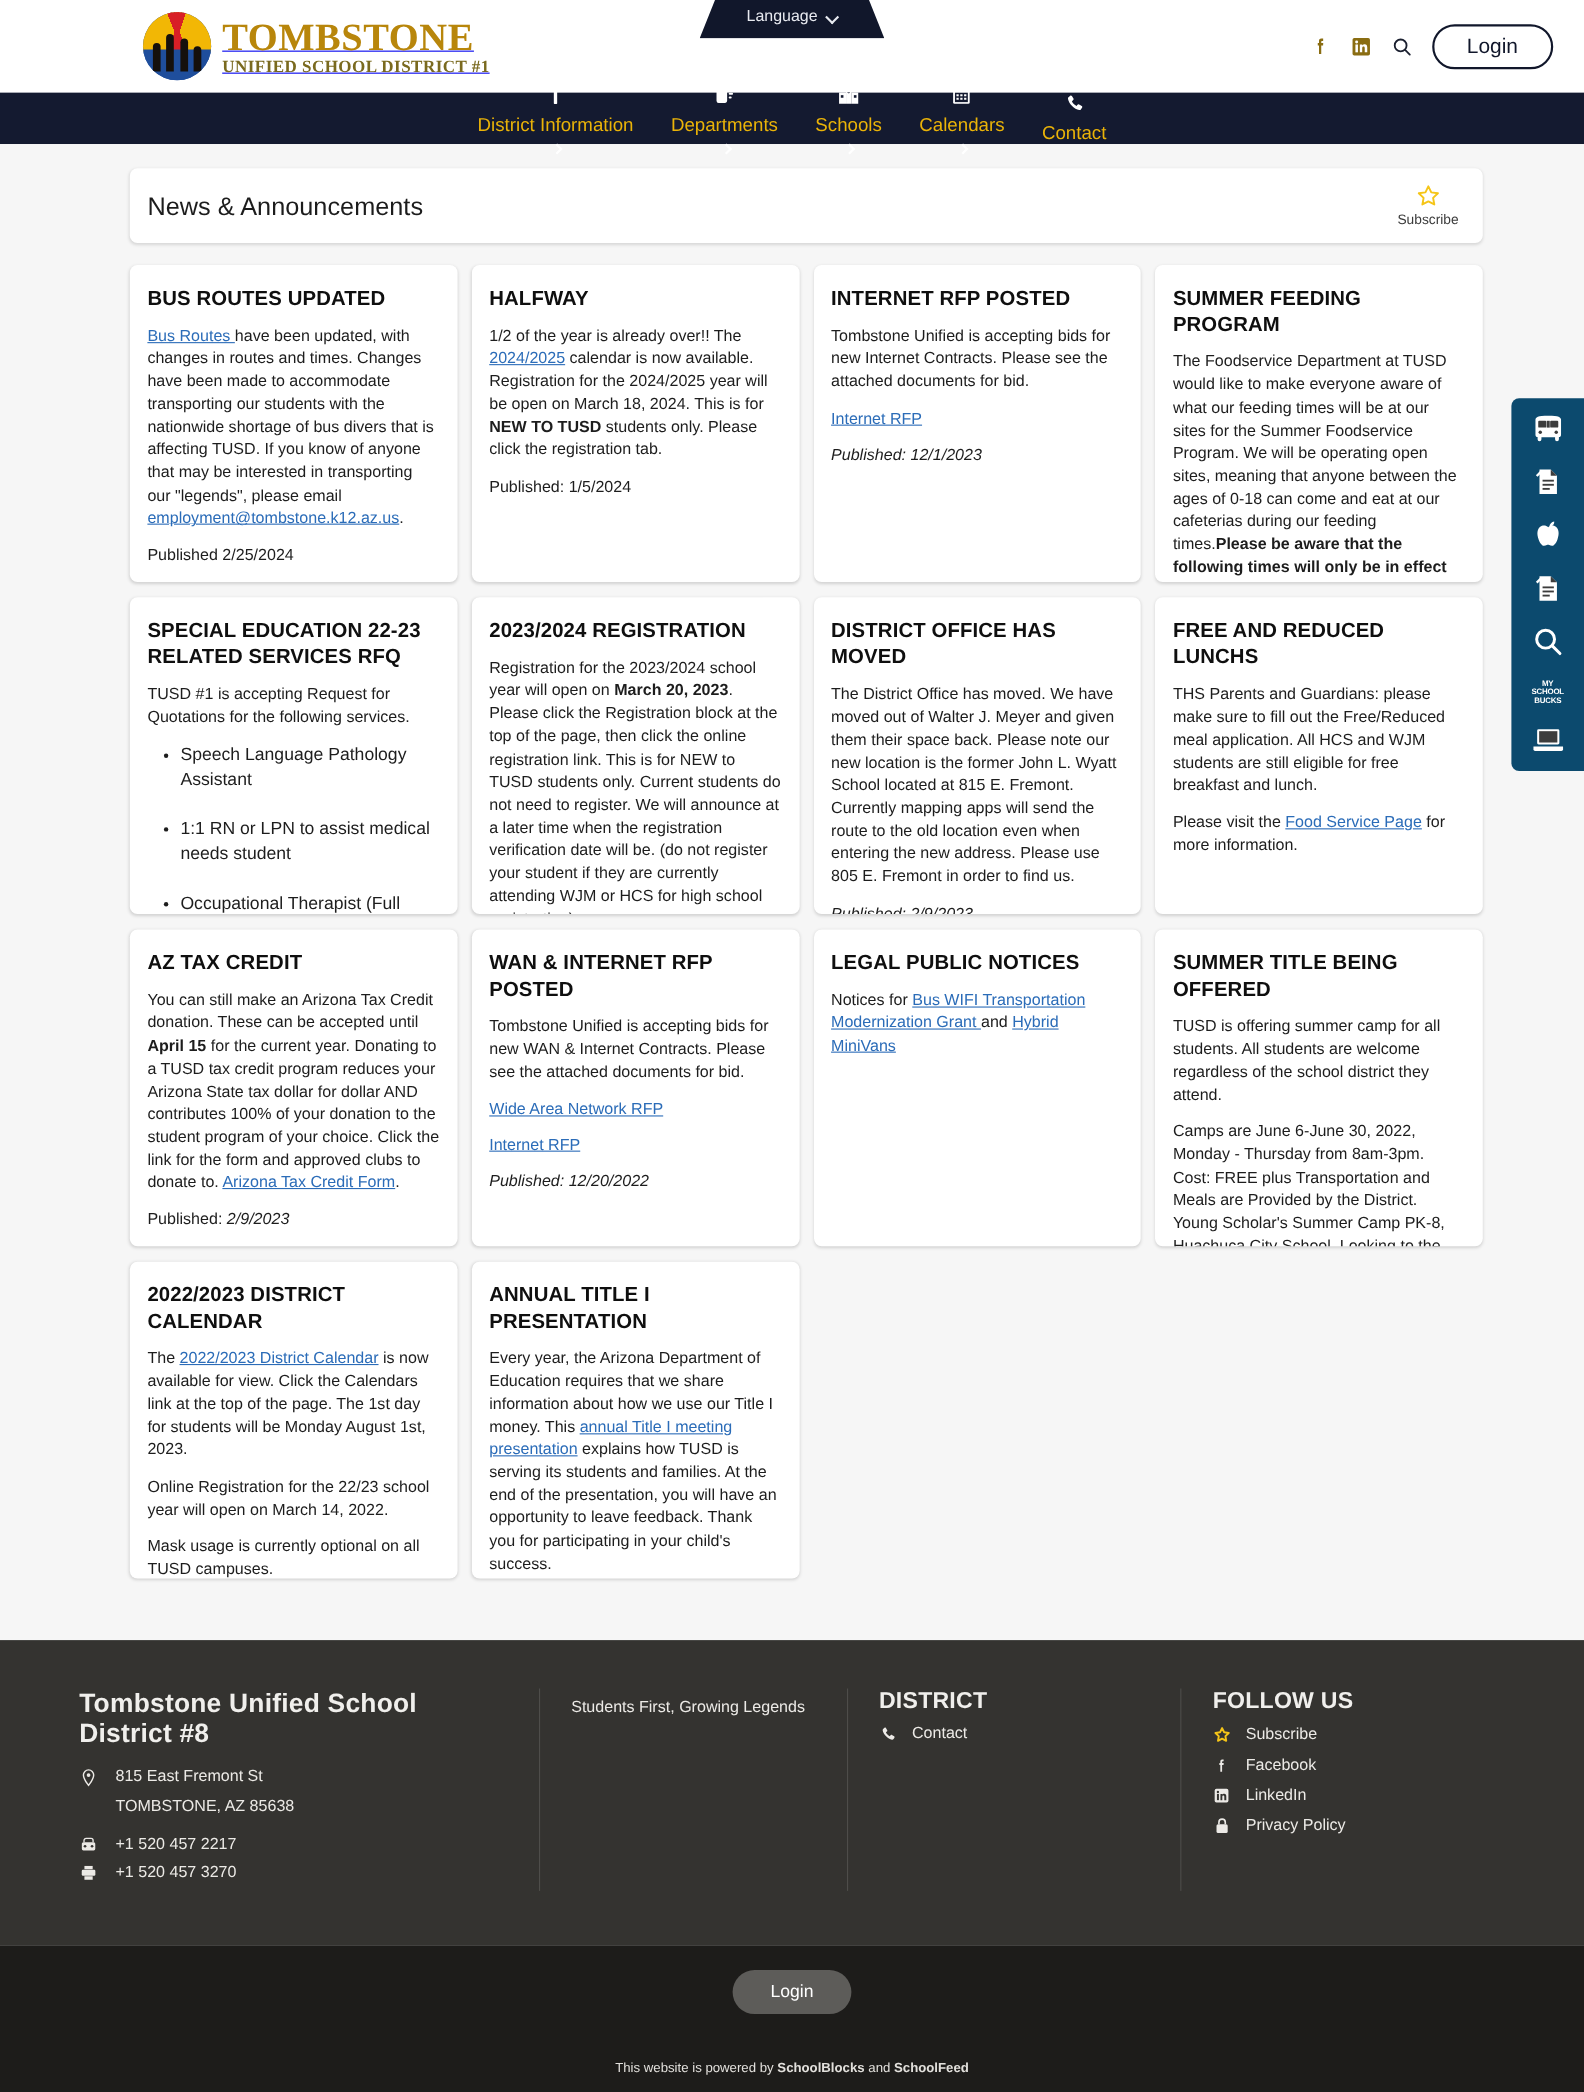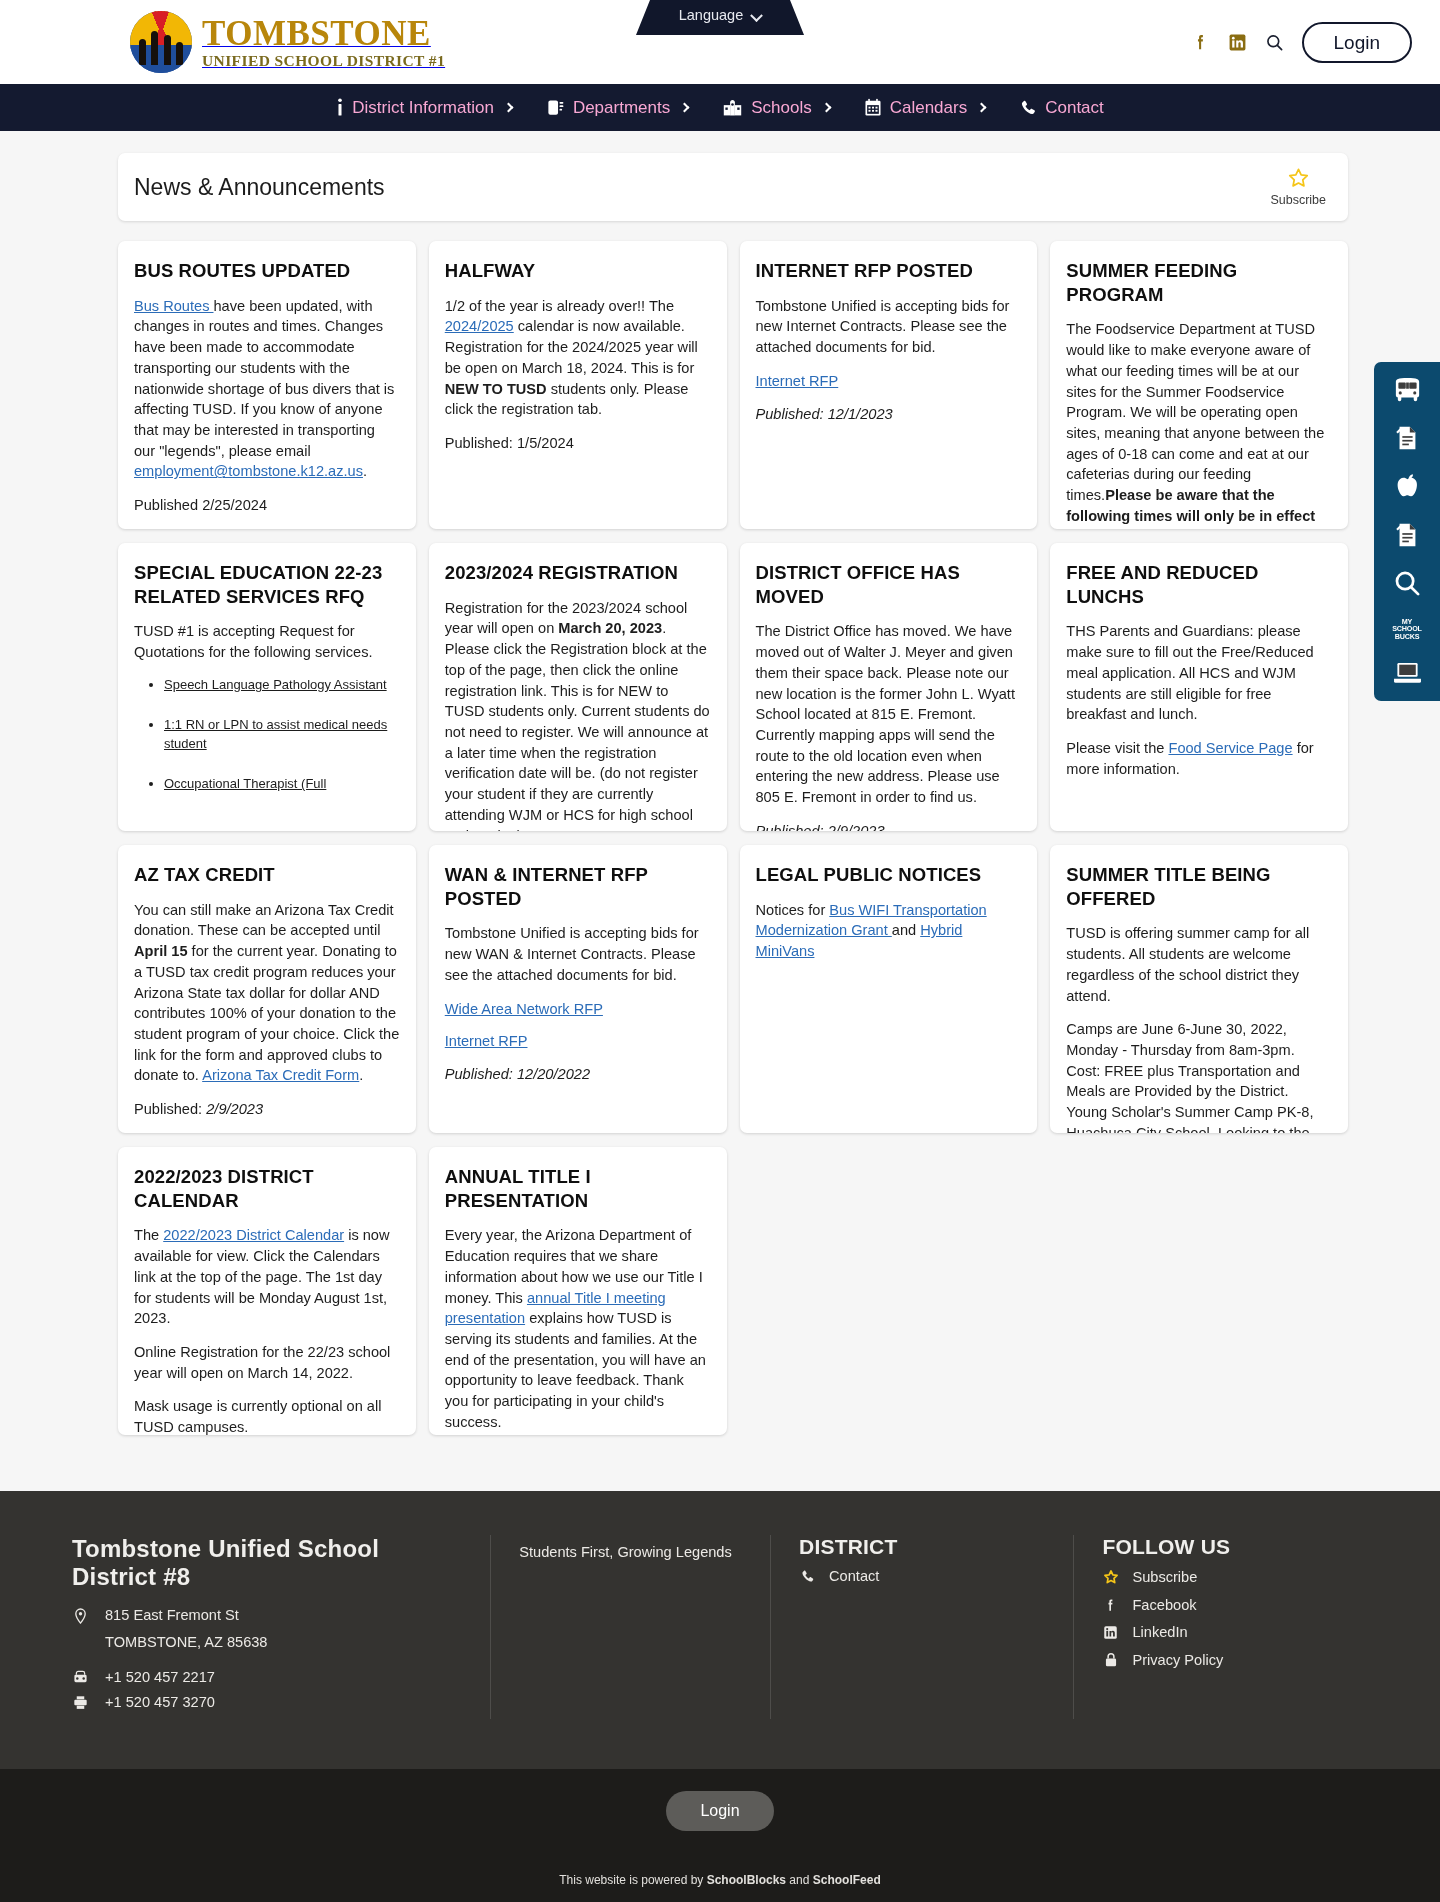"District Information" .nav-item { color: #f9a8d4 -> #eab308; flex-direction: none -> column }
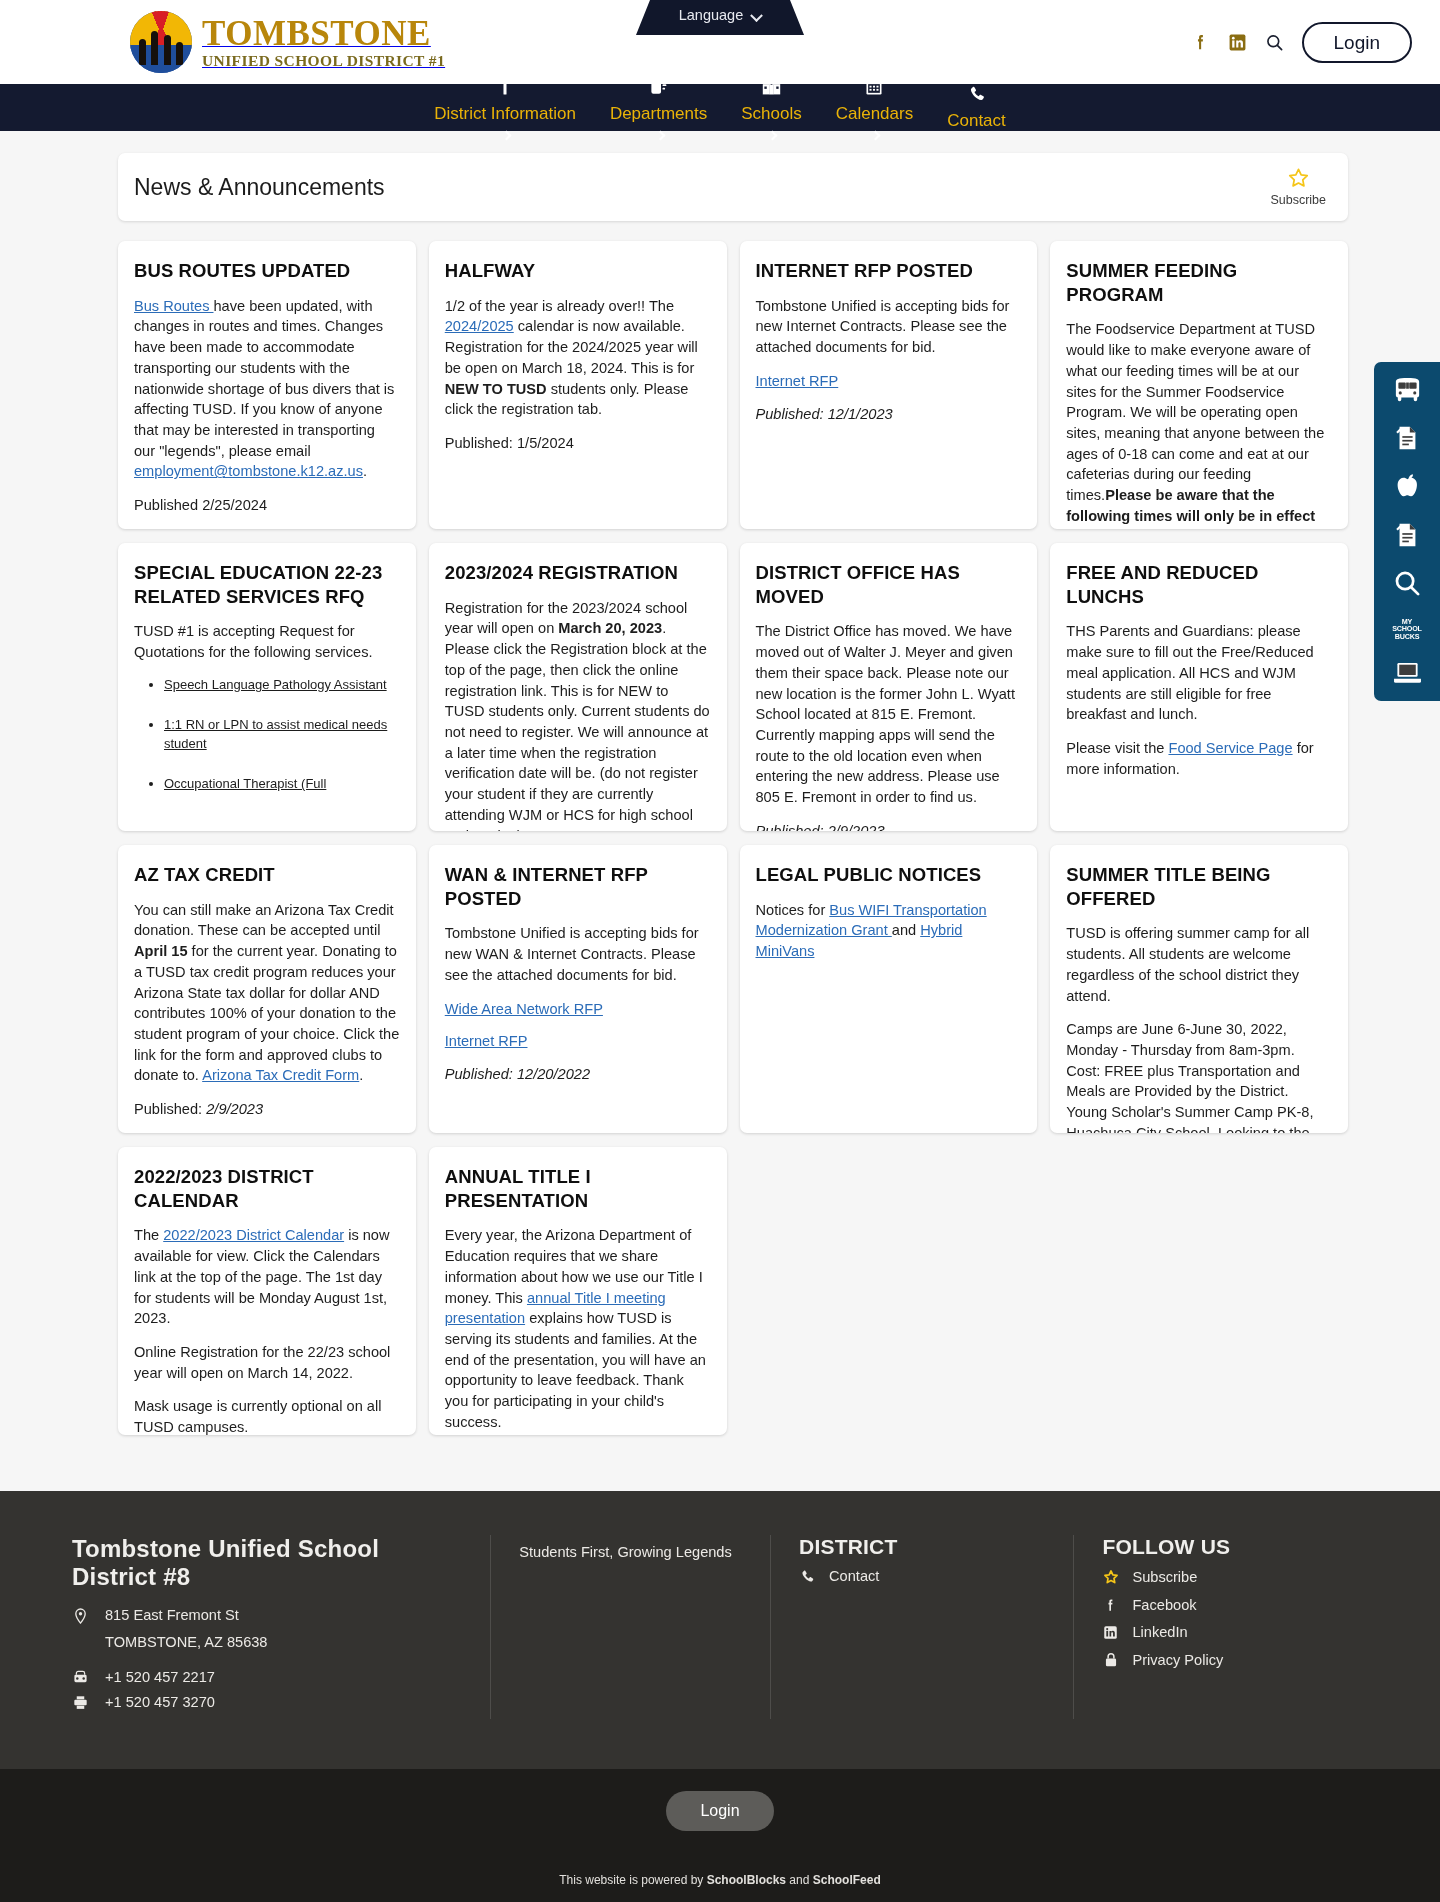"Speech Language Pathology Assistant" .card li { font-size: 13px -> 16px; text-decoration: underline -> none }
